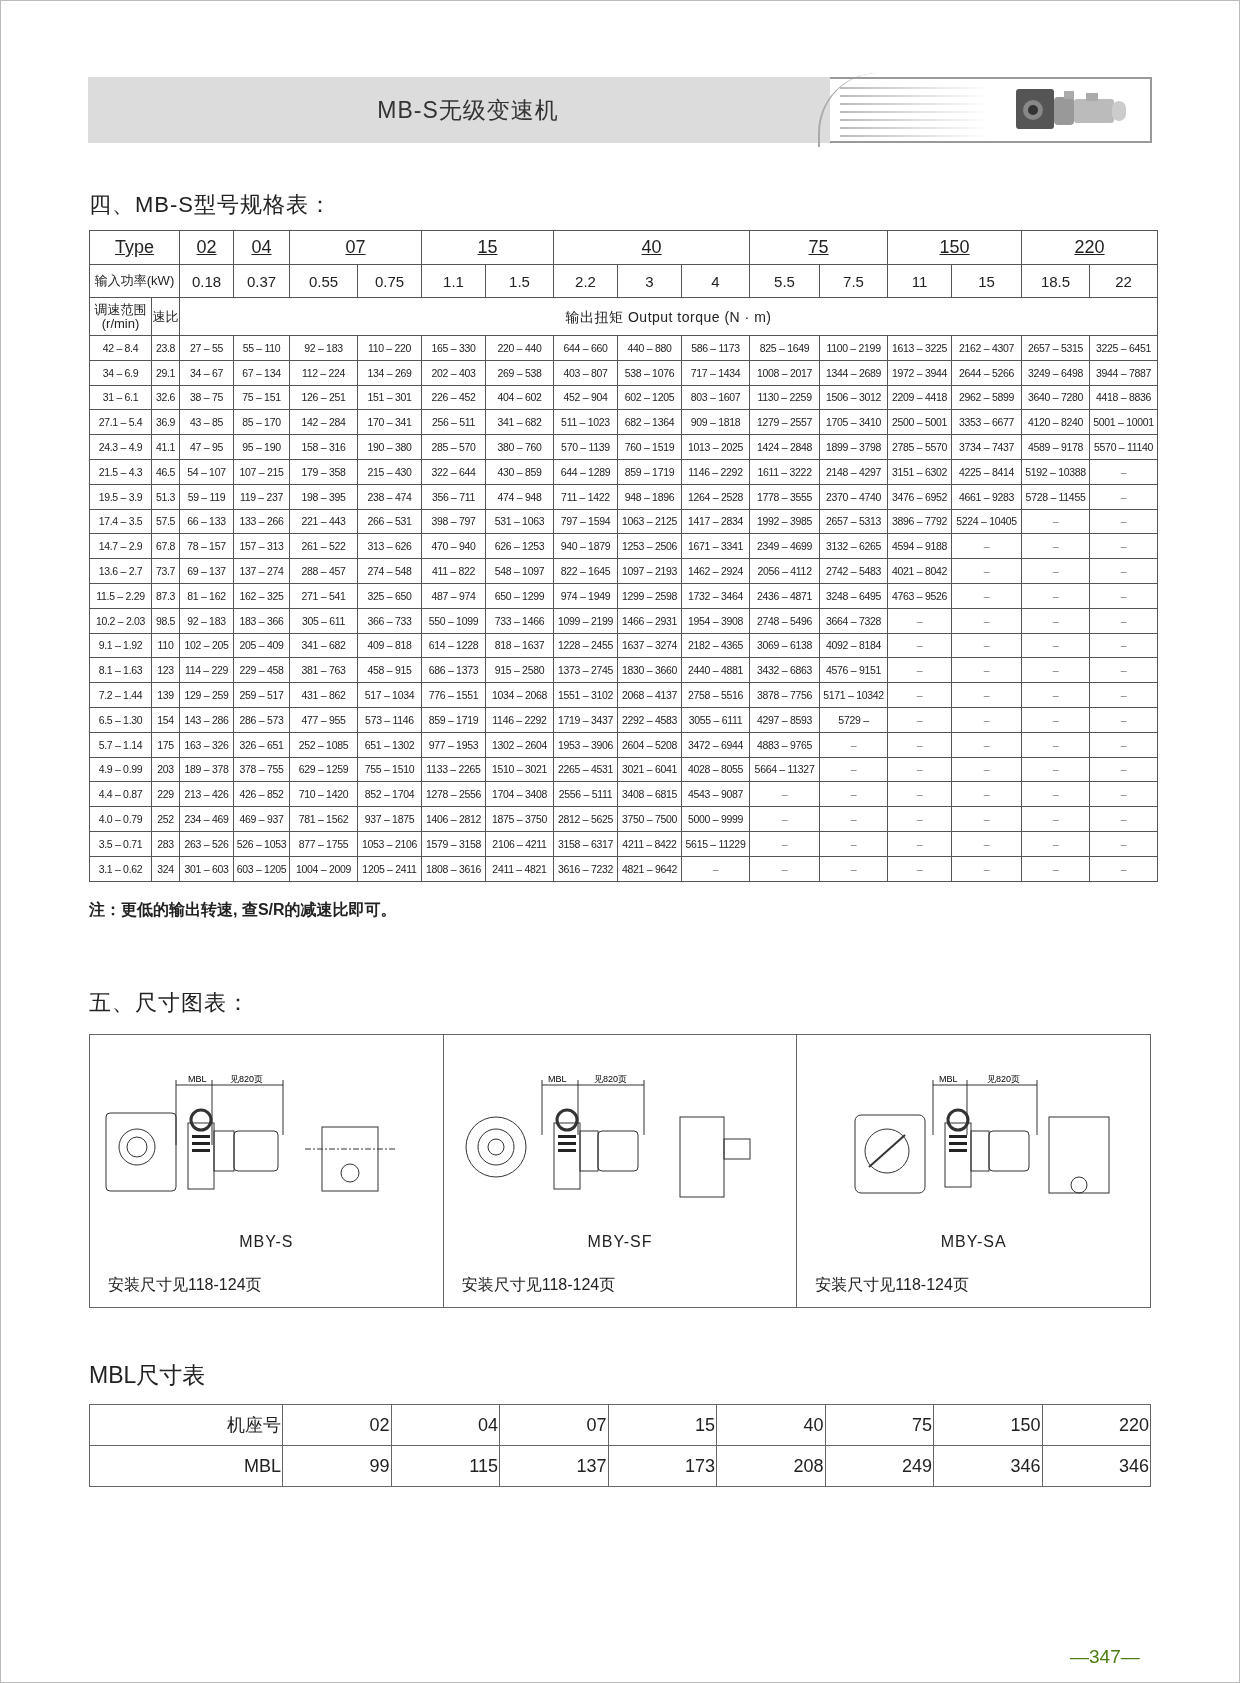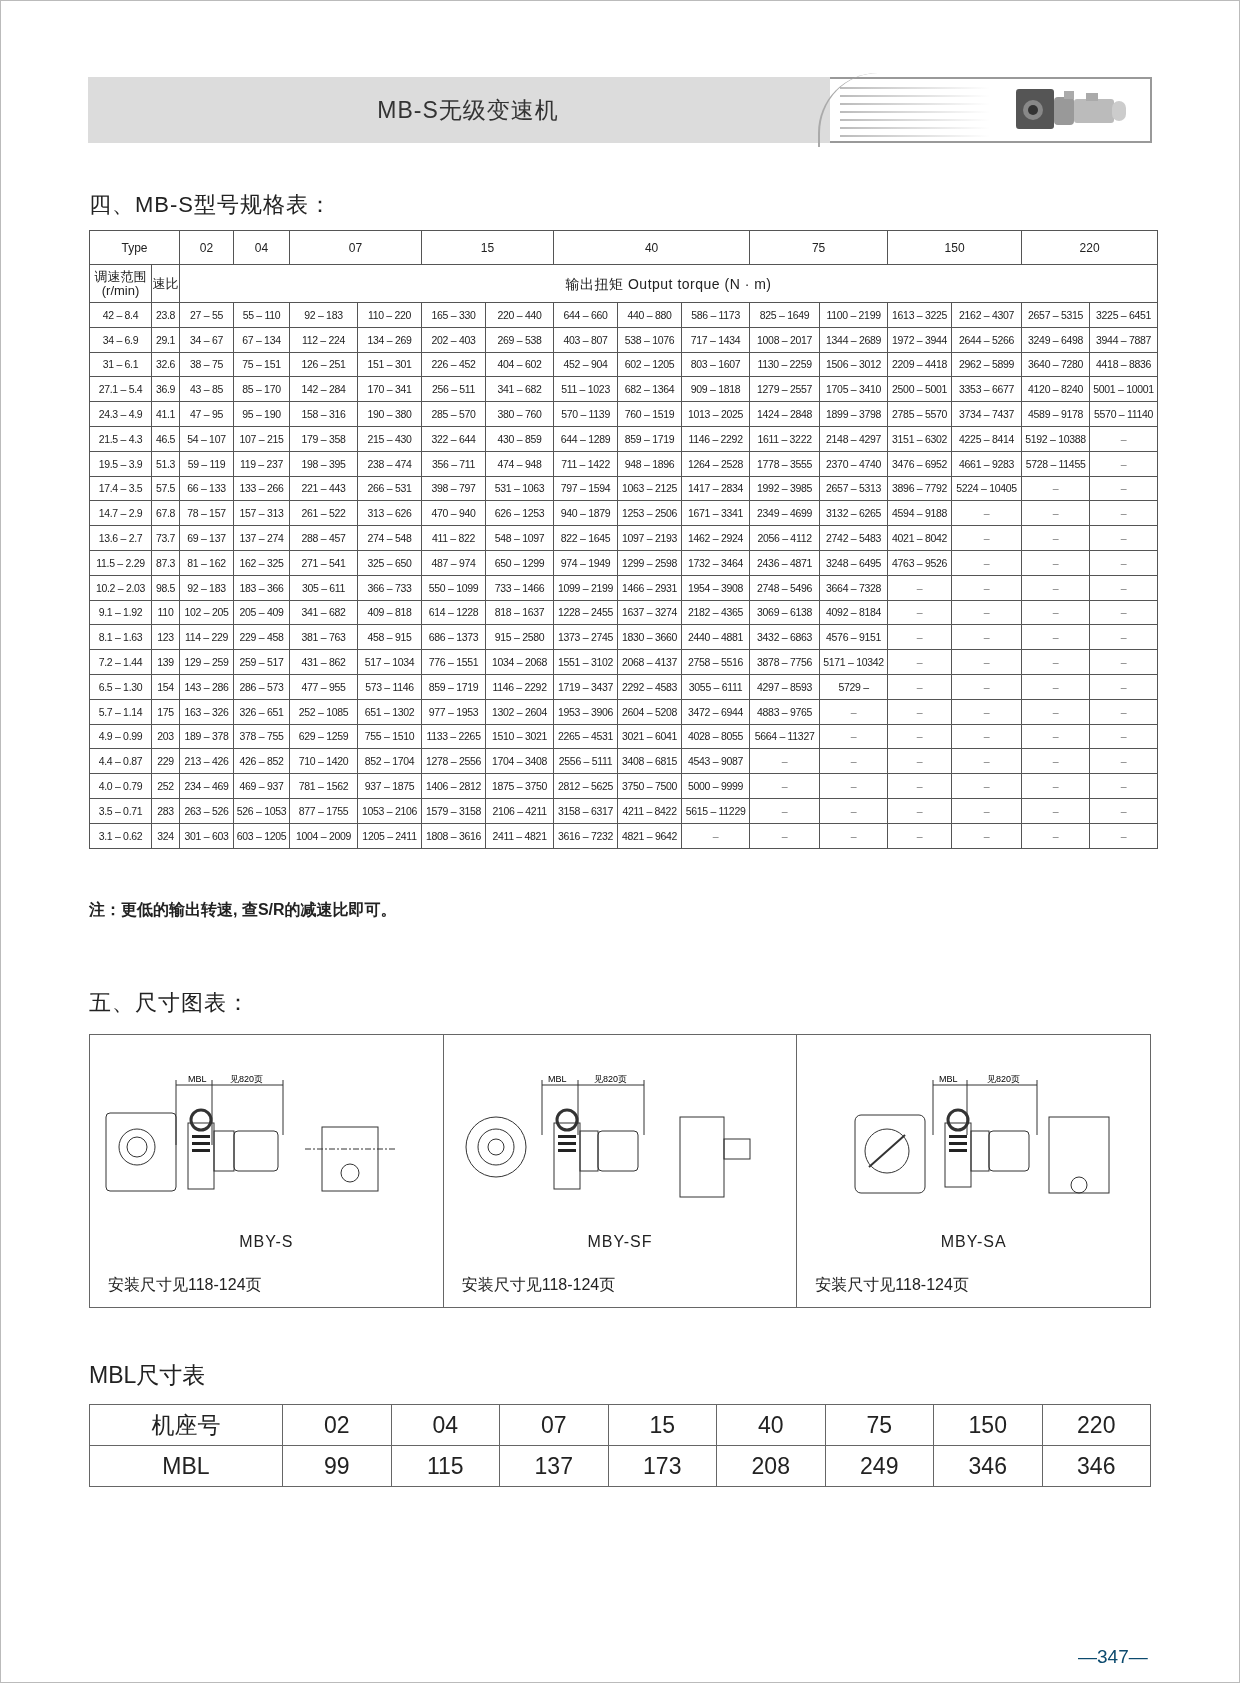"Type" .spec .h1 td { font-size: 12px -> 18px; text-decoration: none -> underline }
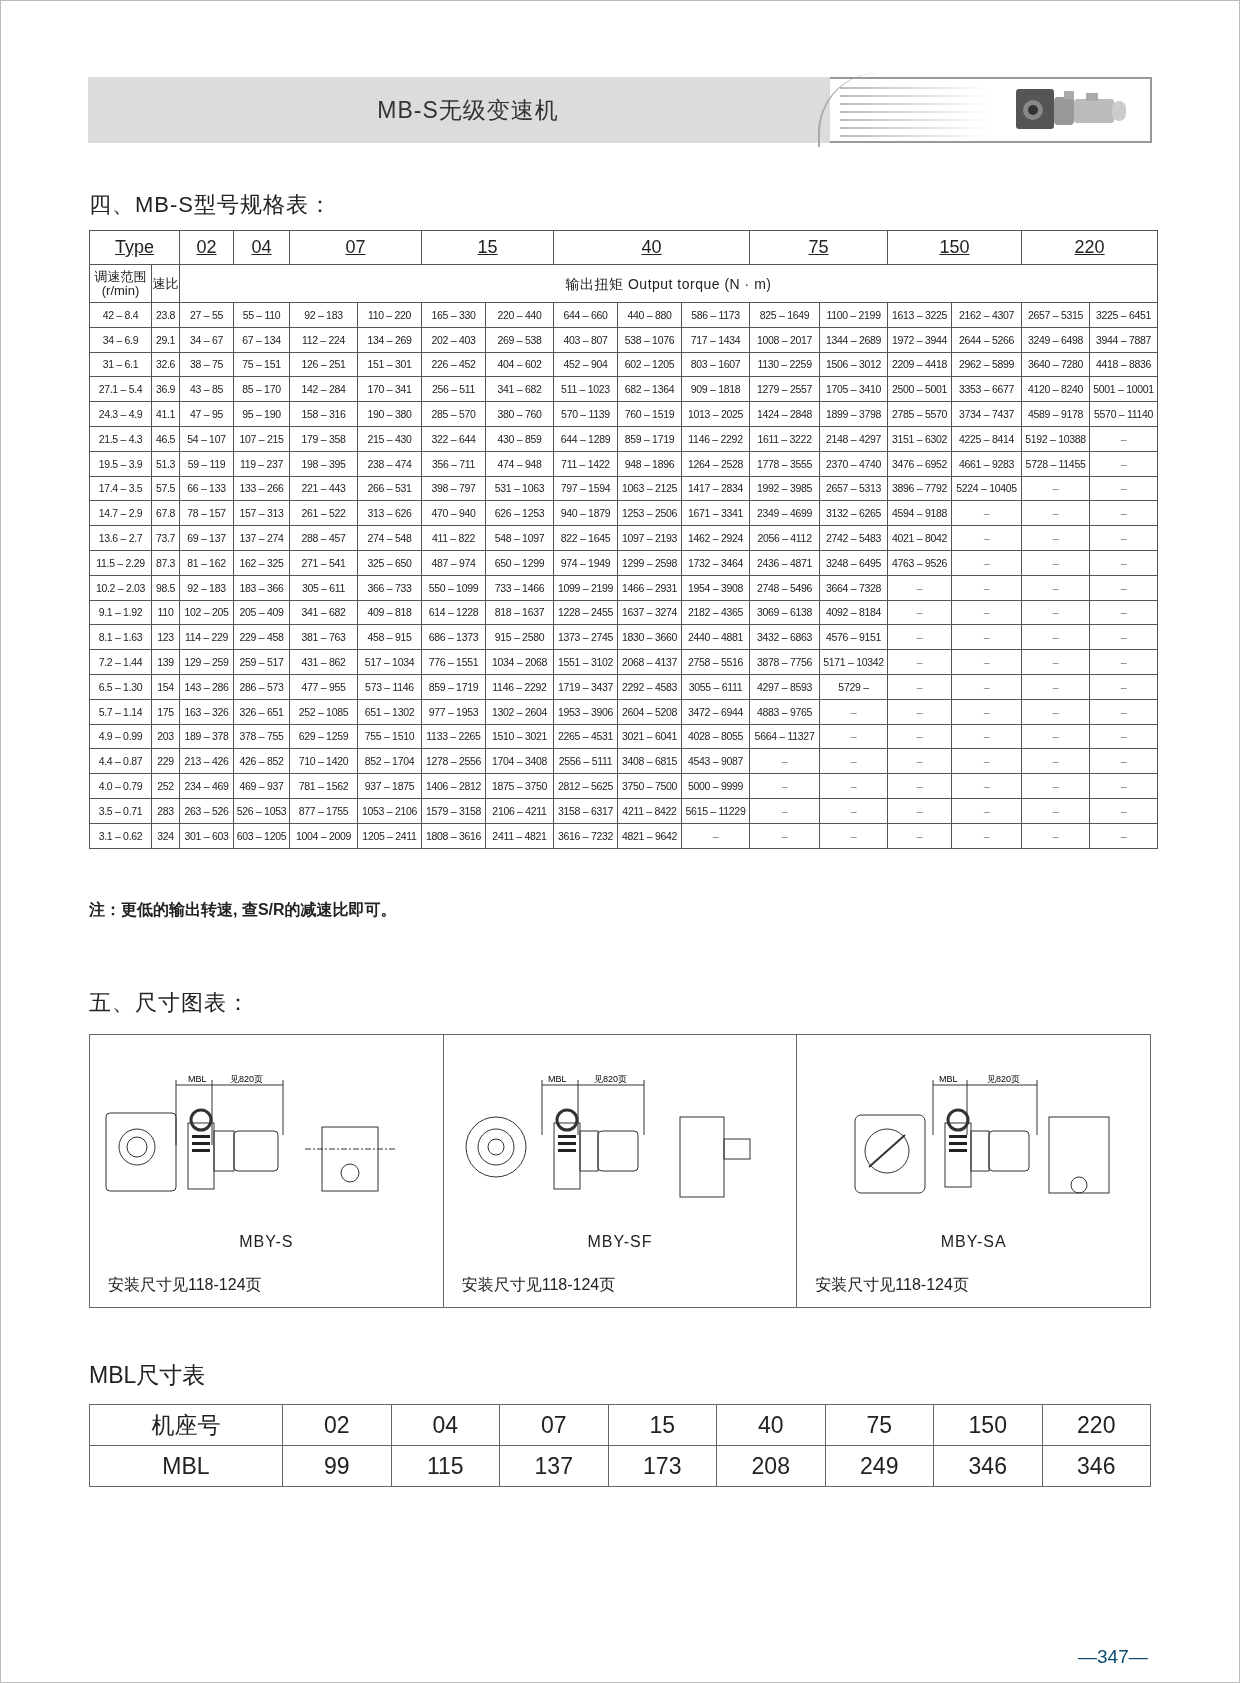"输入功率(kW)" tr.h2 { html: none -> <tr> <td>输入功率(kW)</td> <td>0.18</td> <td>0.37</td> <td>0.55</td> <td>0.75</td> <td>1.1</td> <td>1.5</td> <td>2.2</td> <td>3</td> <td>4</td> <td>5.5</td> <td>7.5</td> <td>11</td> <td>15</td> <td>18.5</td> <td>22</td> </tr> }
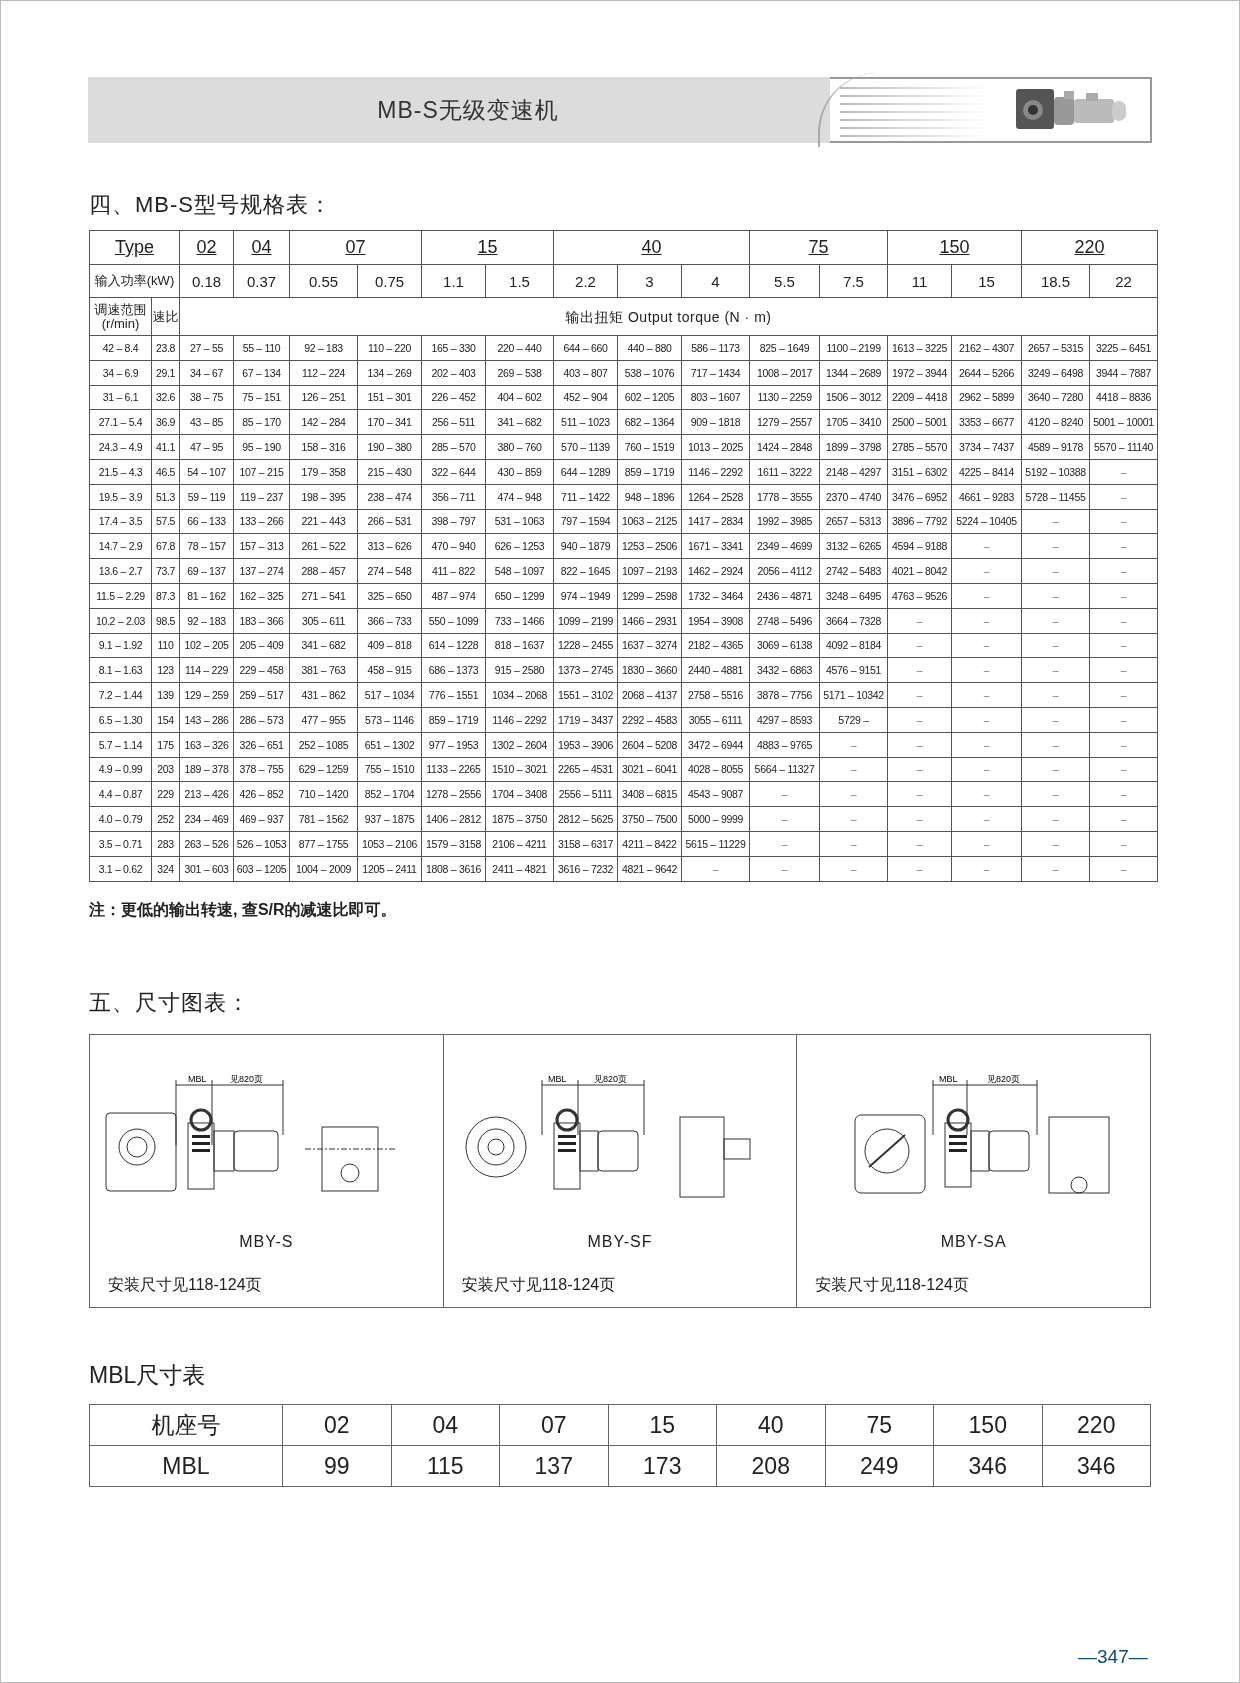"机座号" .mbl td { font-size: 23px -> 18px; text-align: center -> right }
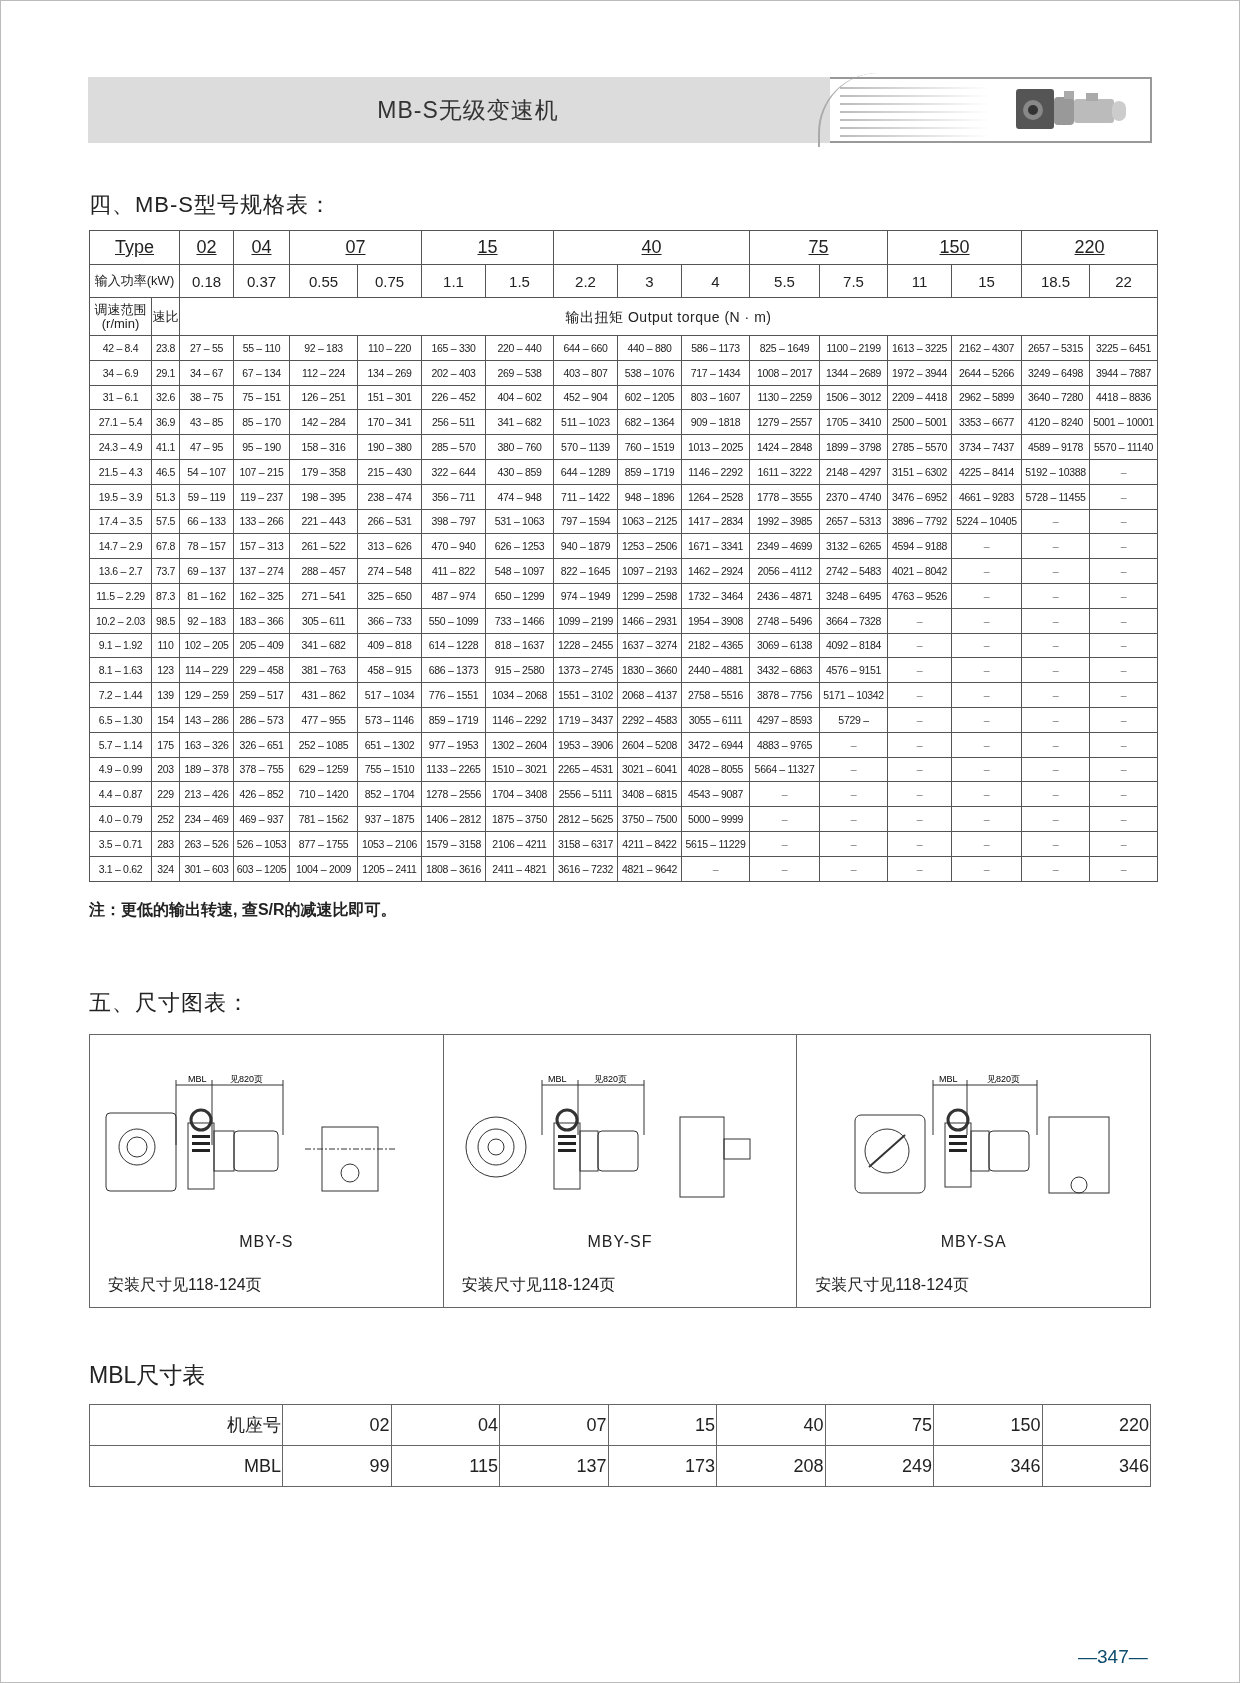"—347—" .pageno { color: #0c4a6e -> #4d7c0f; margin-left: 8px -> none }
